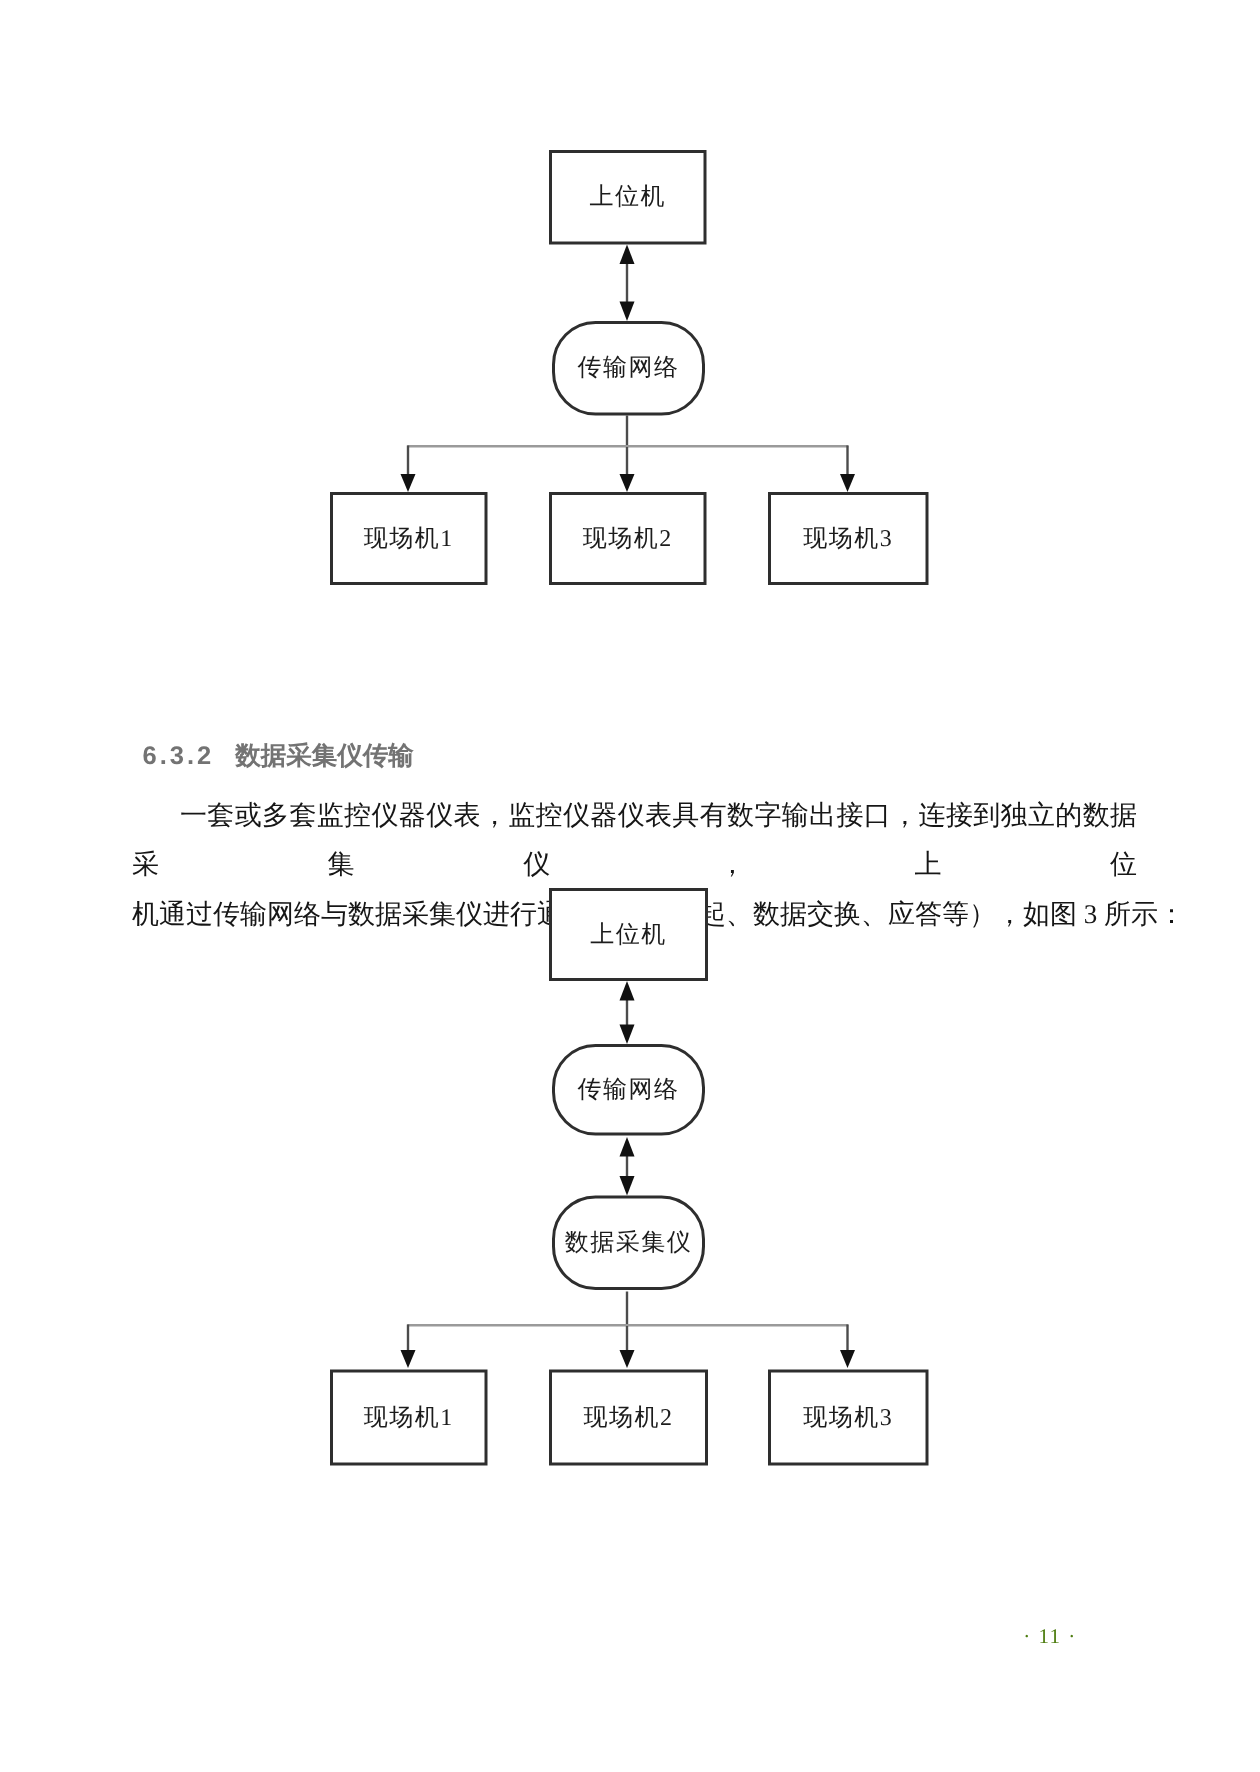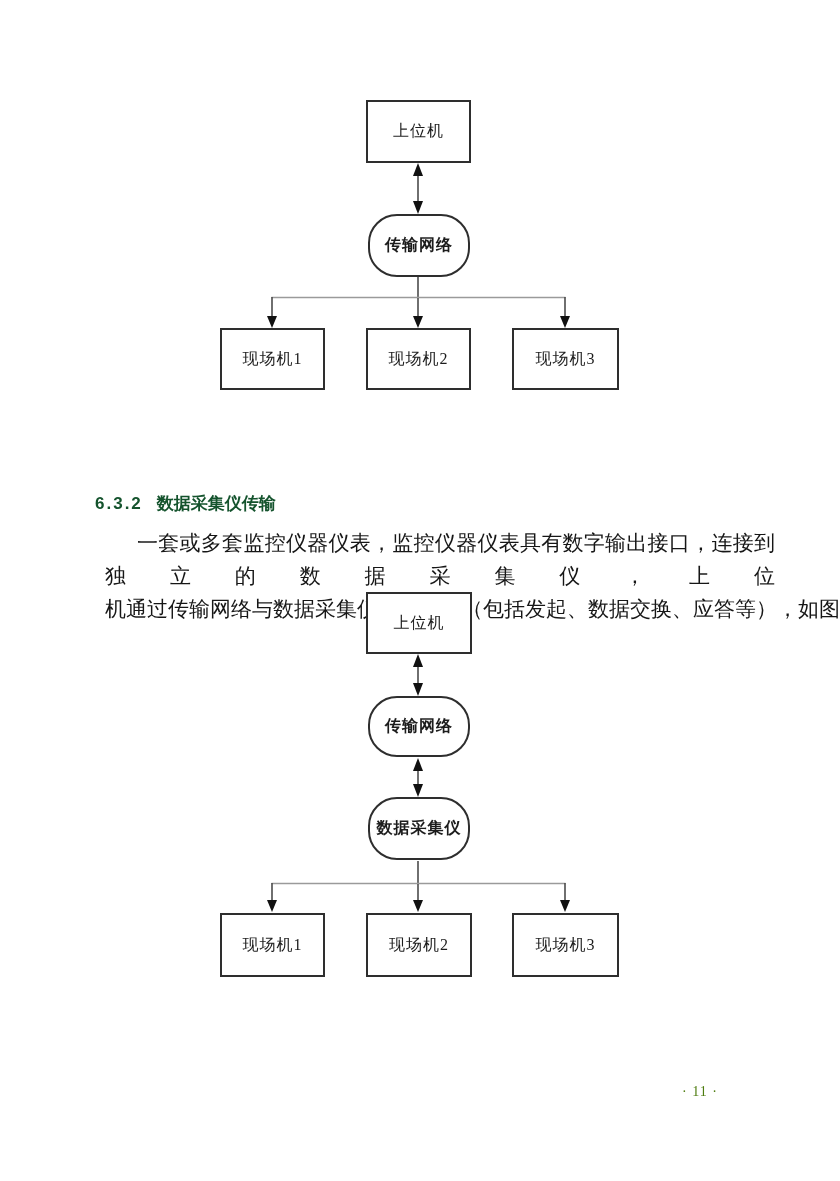"传输网络" .stadium { font-weight: bold -> none }
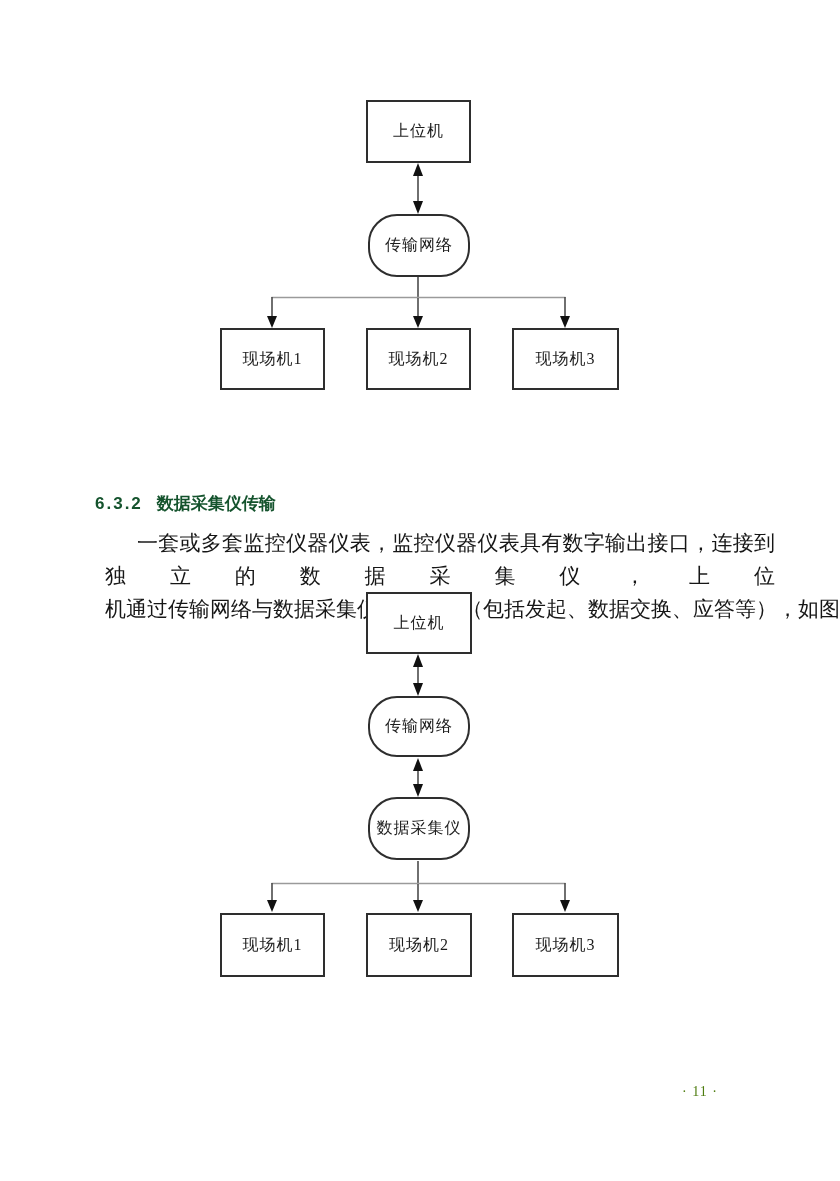"6.3.2 数据采集仪传输" .section-heading { color: #14532d -> #737373 }
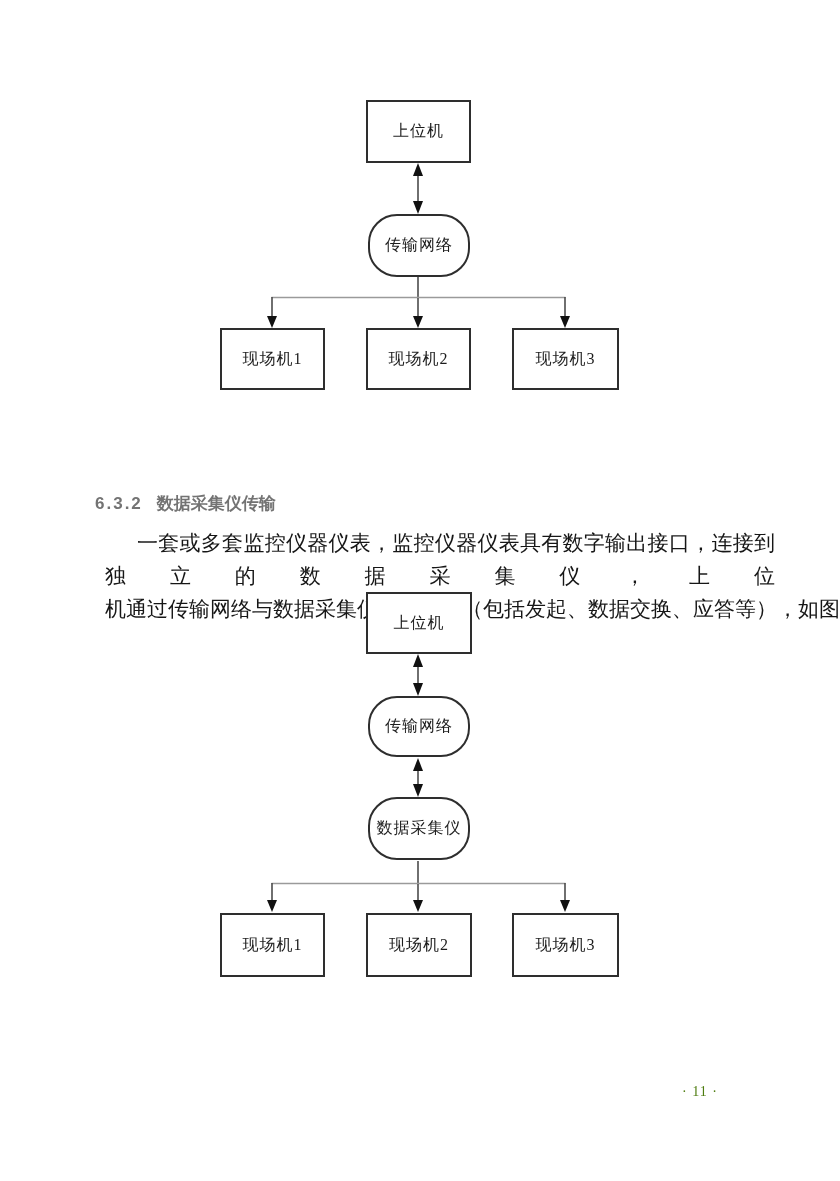"一套或多套监控仪器仪表，监控仪器仪表具有数字输出接口，连接到独立的数据采集仪，上" .body-paragraph { font-size: 21px -> 18px; left: 105px -> 88px }
